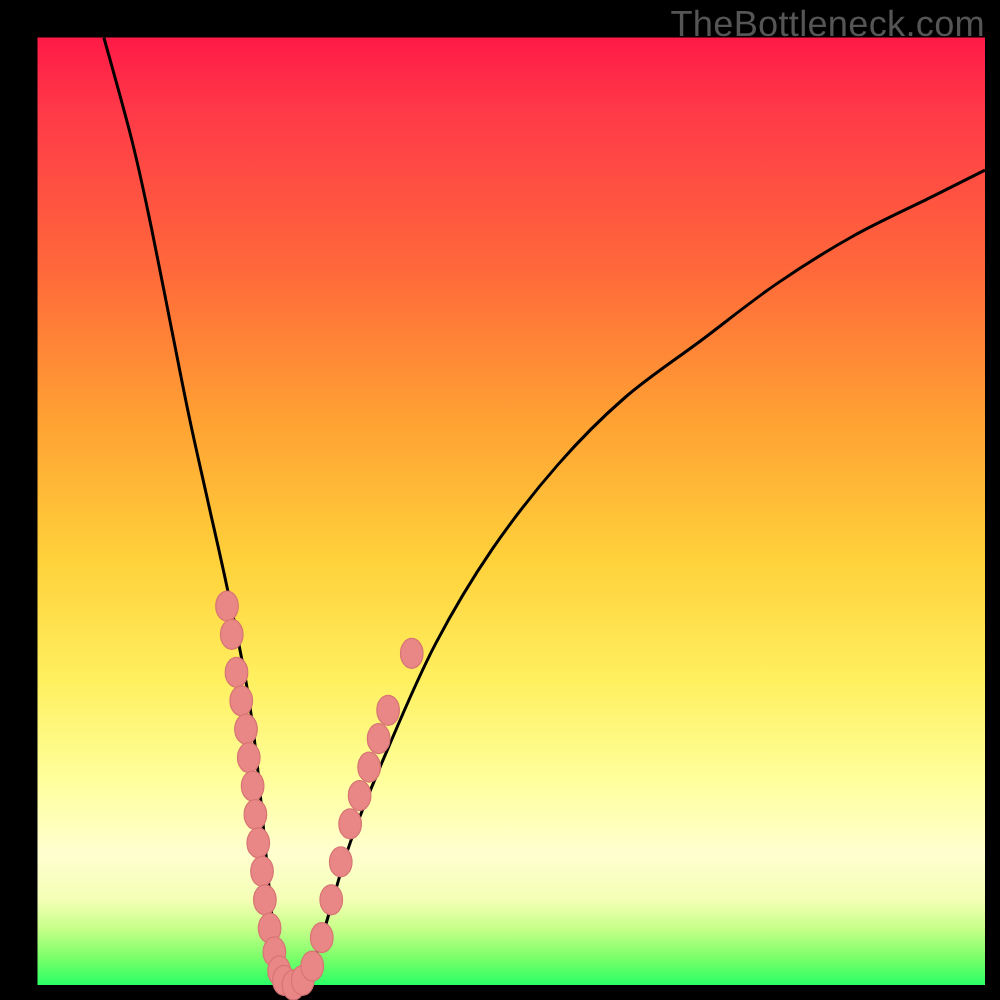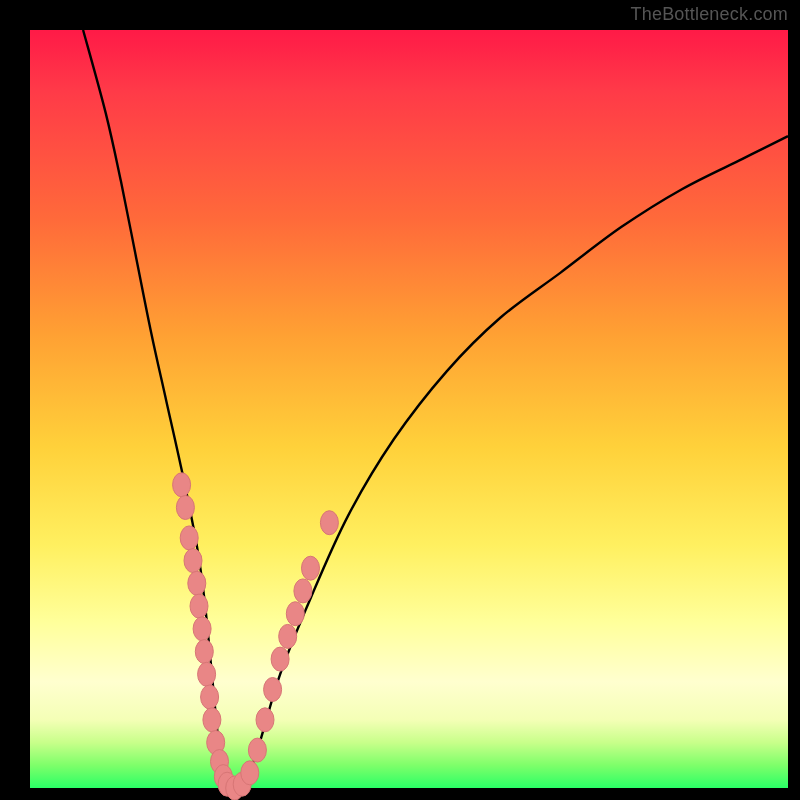"TheBottleneck.com" .watermark { font-size: 18px -> 29px }
